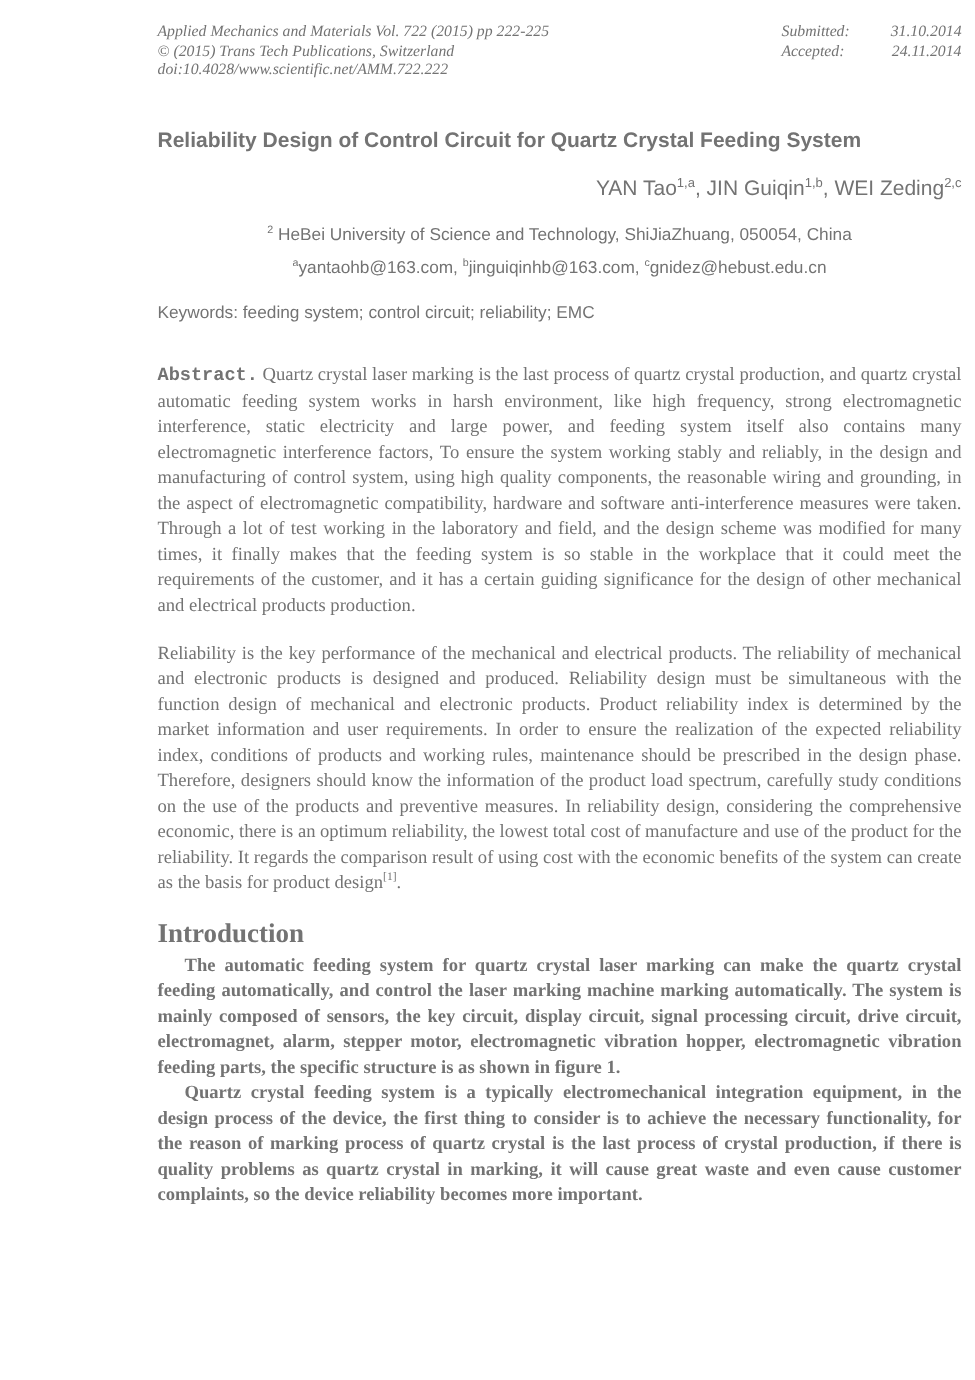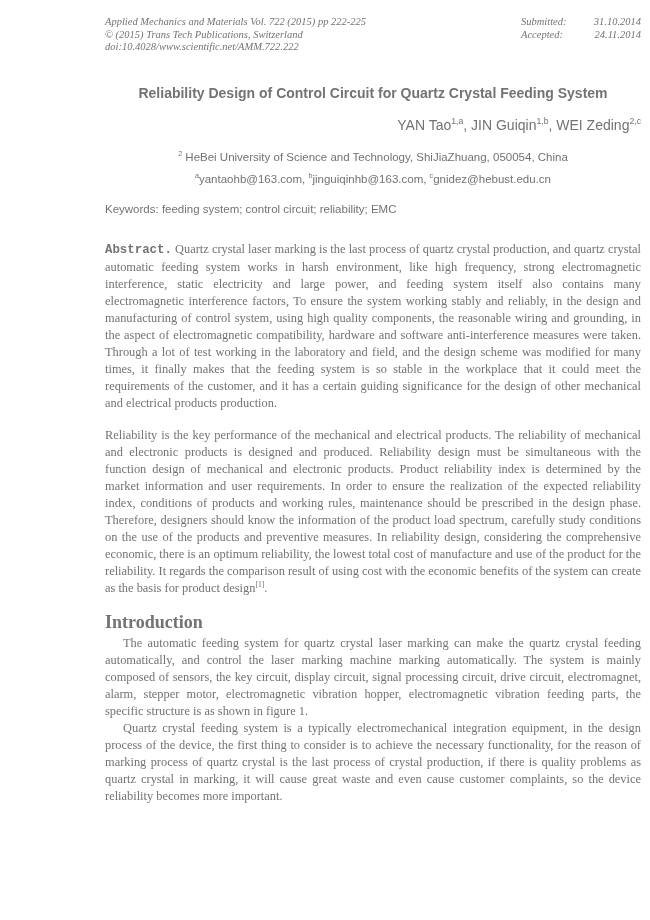"Reliability Design of Control Circuit" .title { text-align: center -> none }
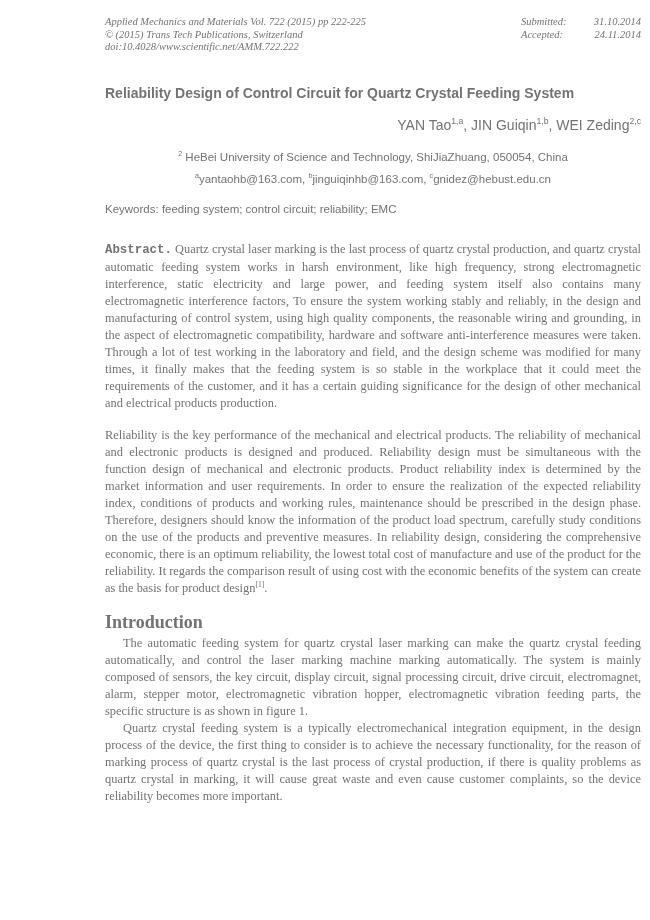"The automatic feeding system for" .intro-para { font-weight: none -> bold }
